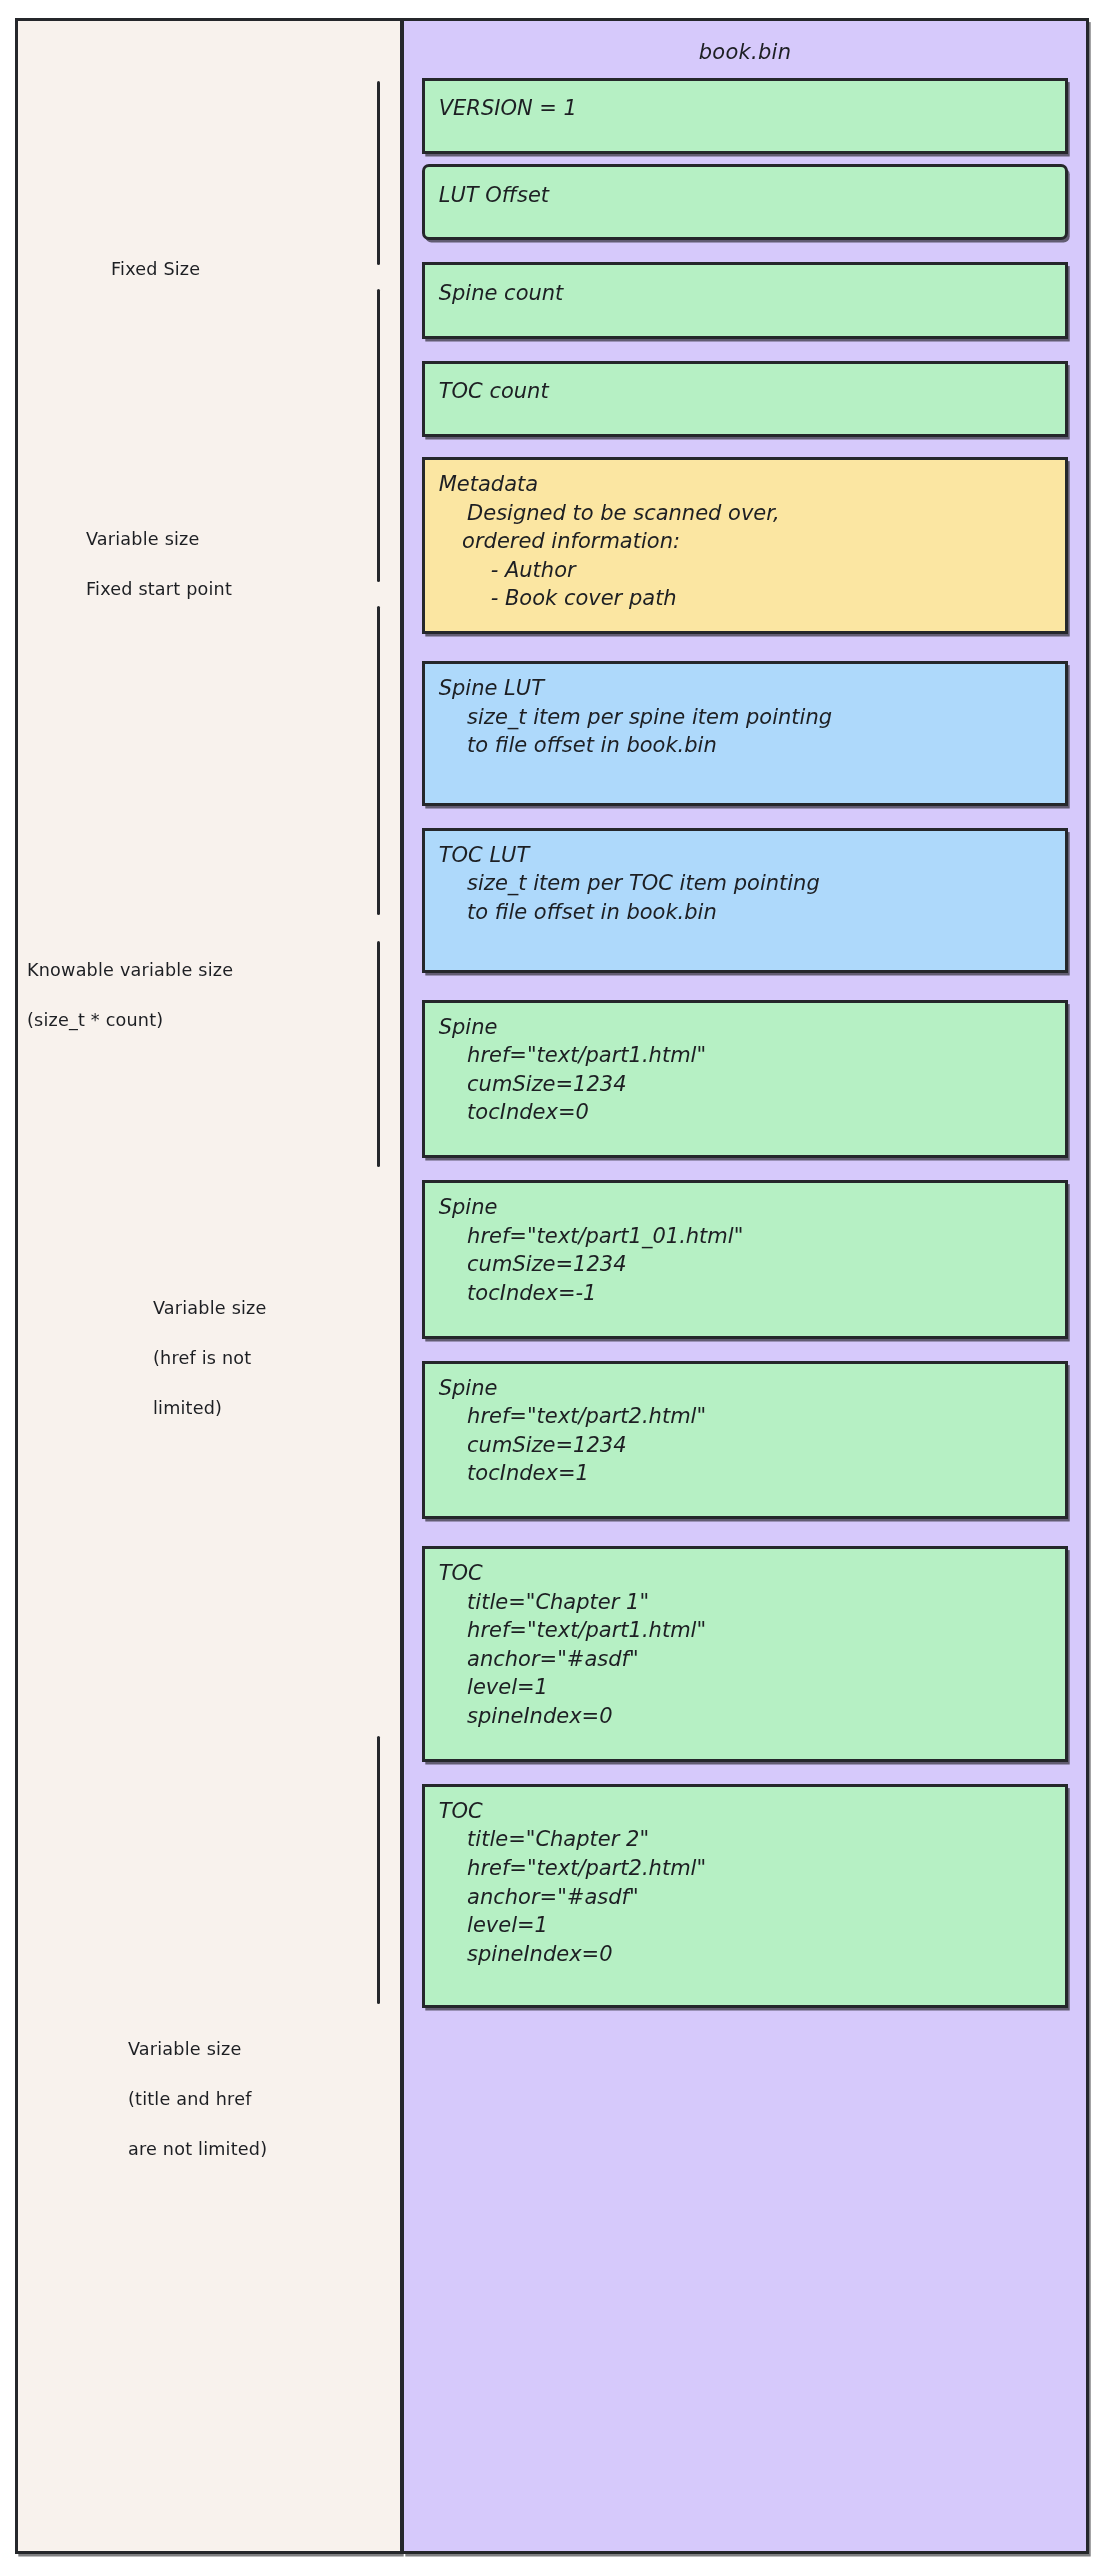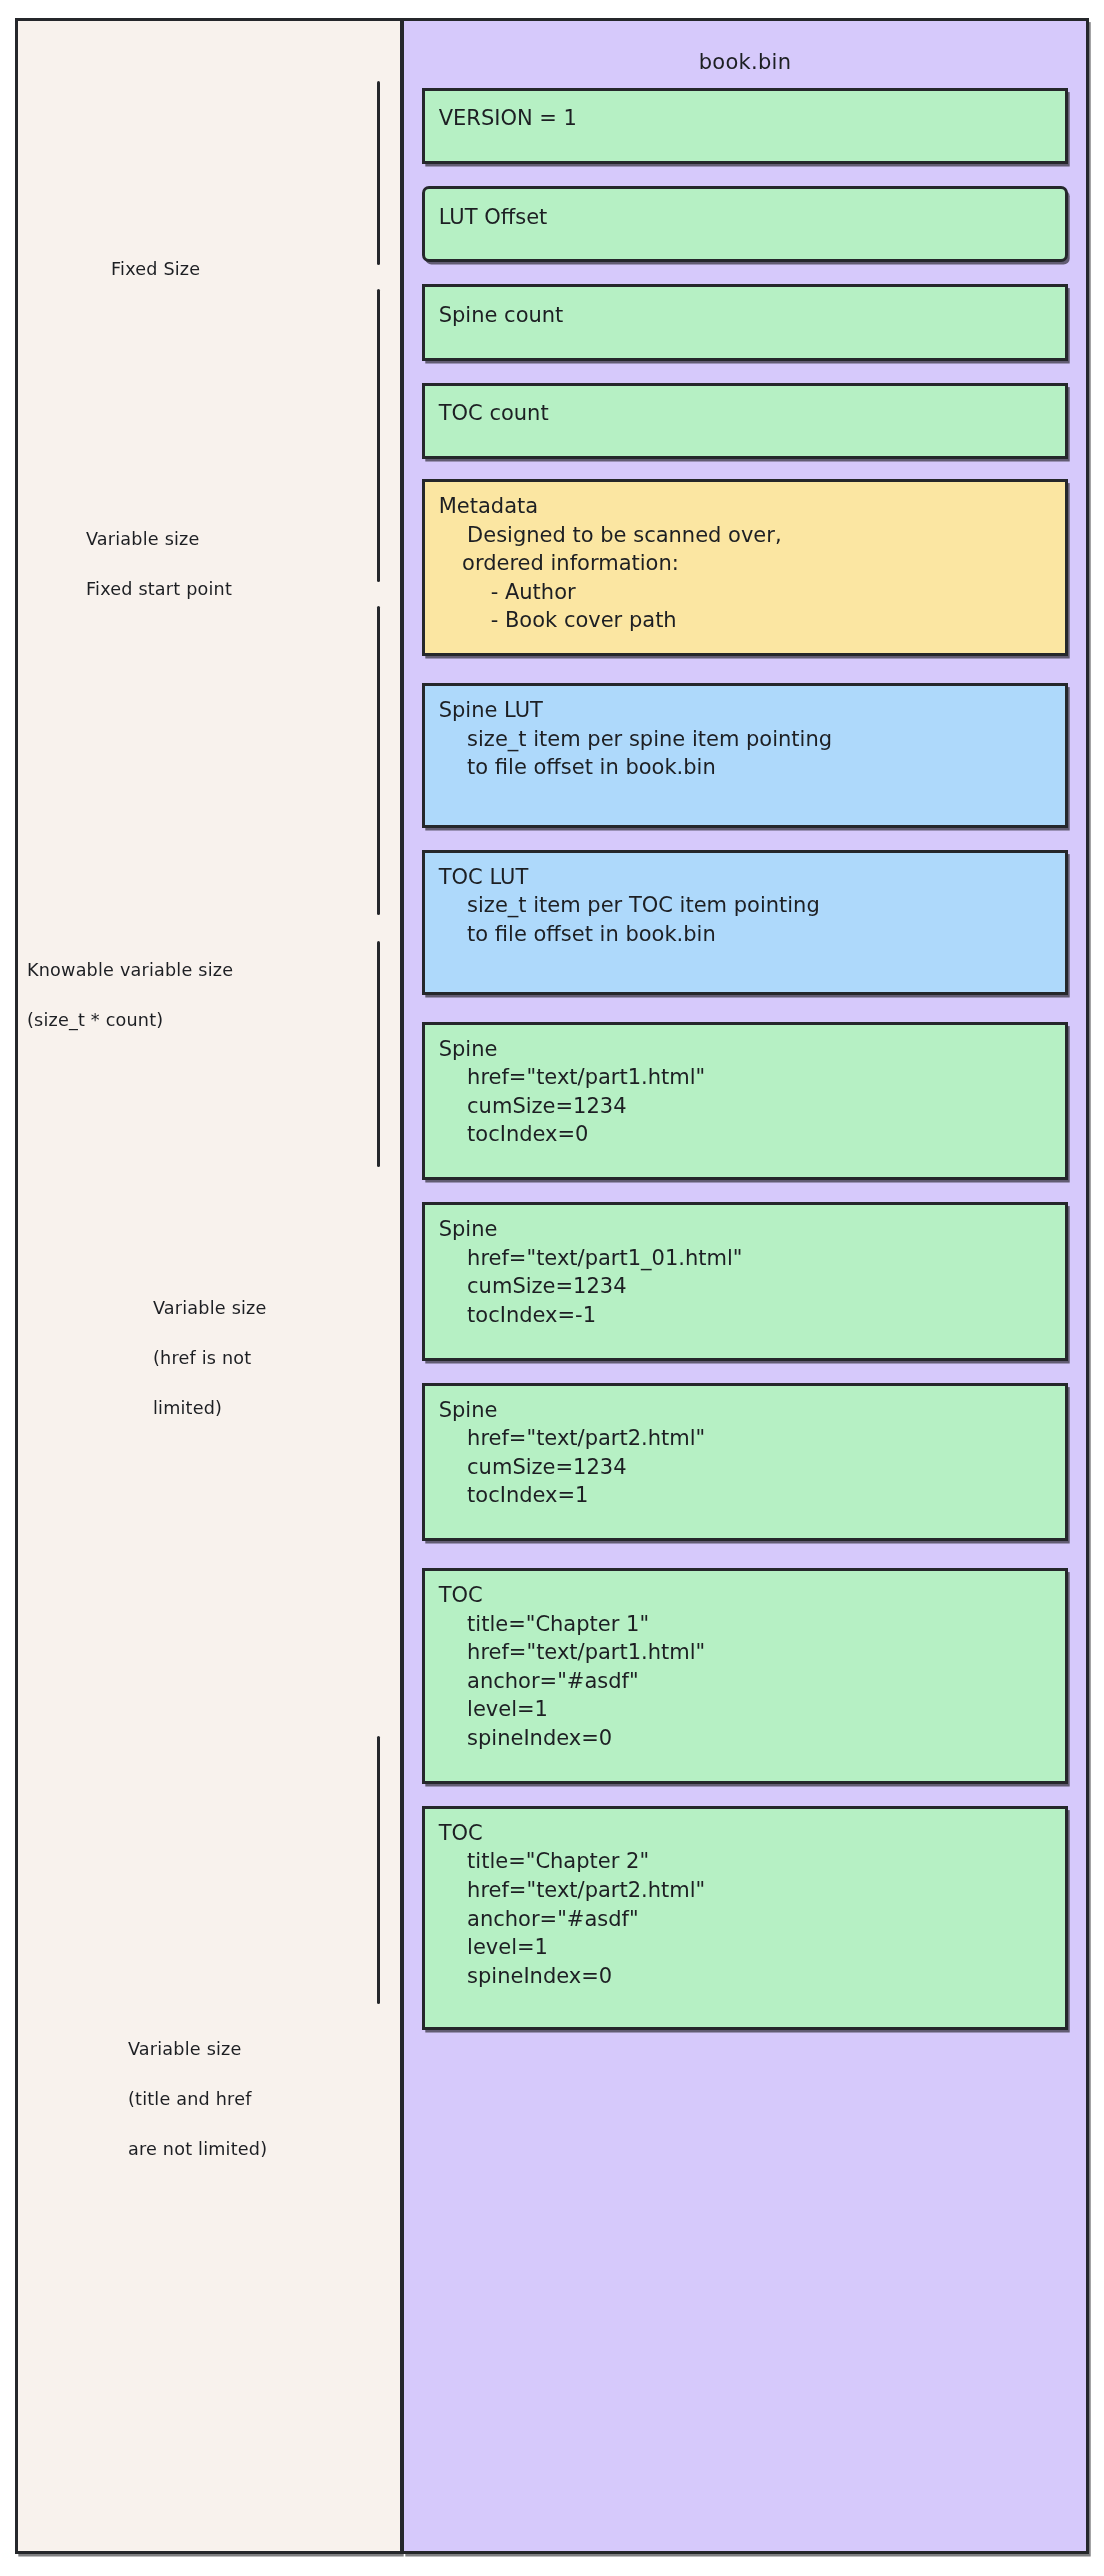"book.bin" .file-col { font-style: none -> italic; padding: 14px 15px -> 4px 15px }
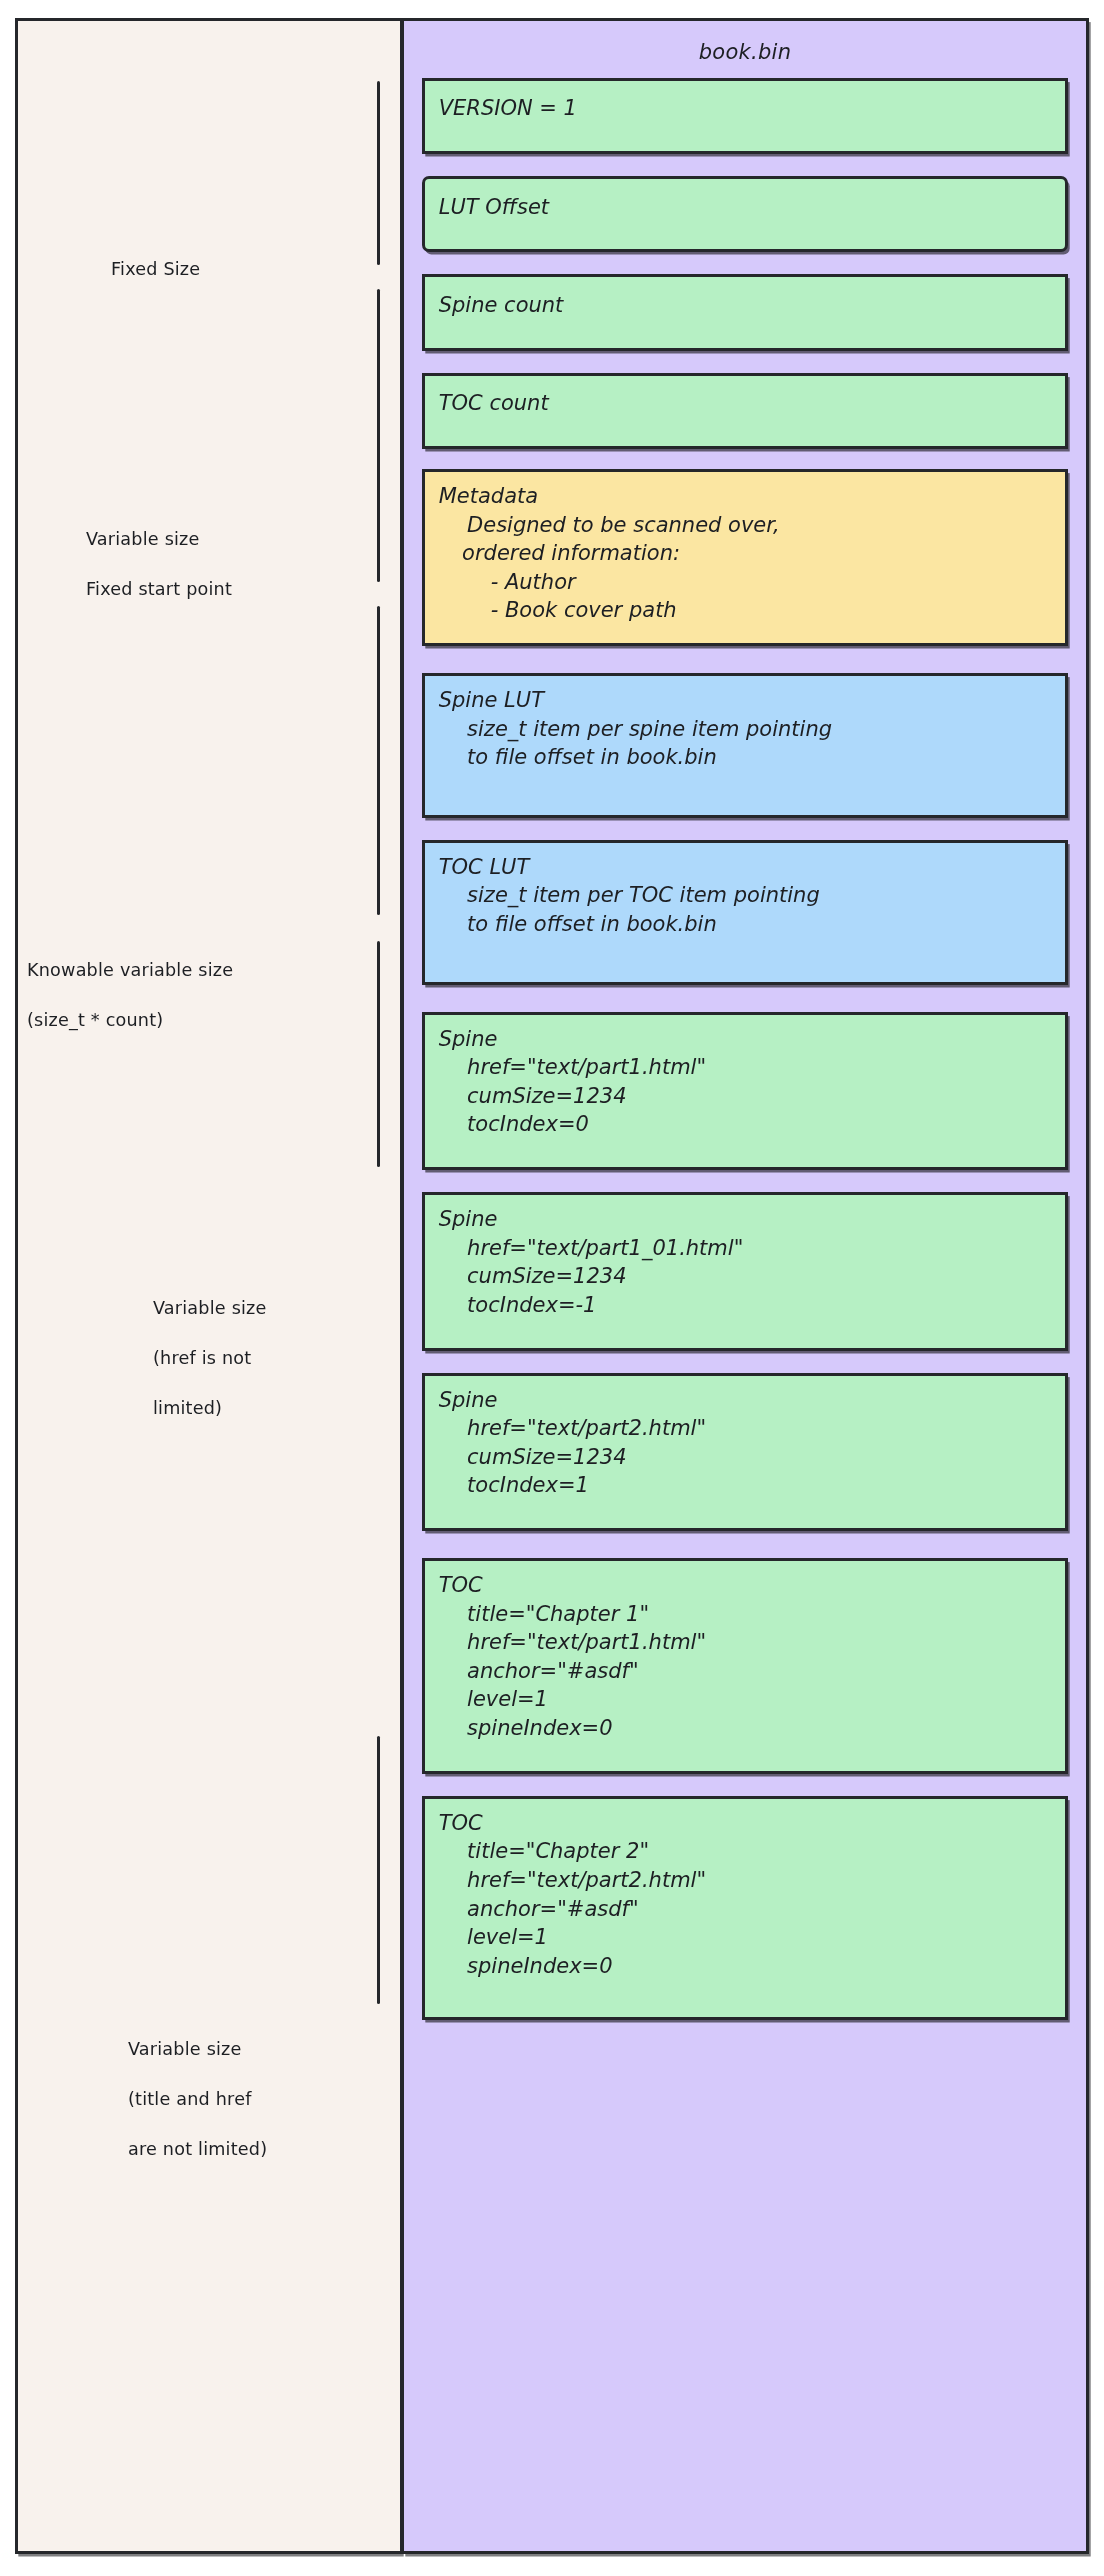"VERSION = 1" div.rec { margin-bottom: 22px -> 10px }
